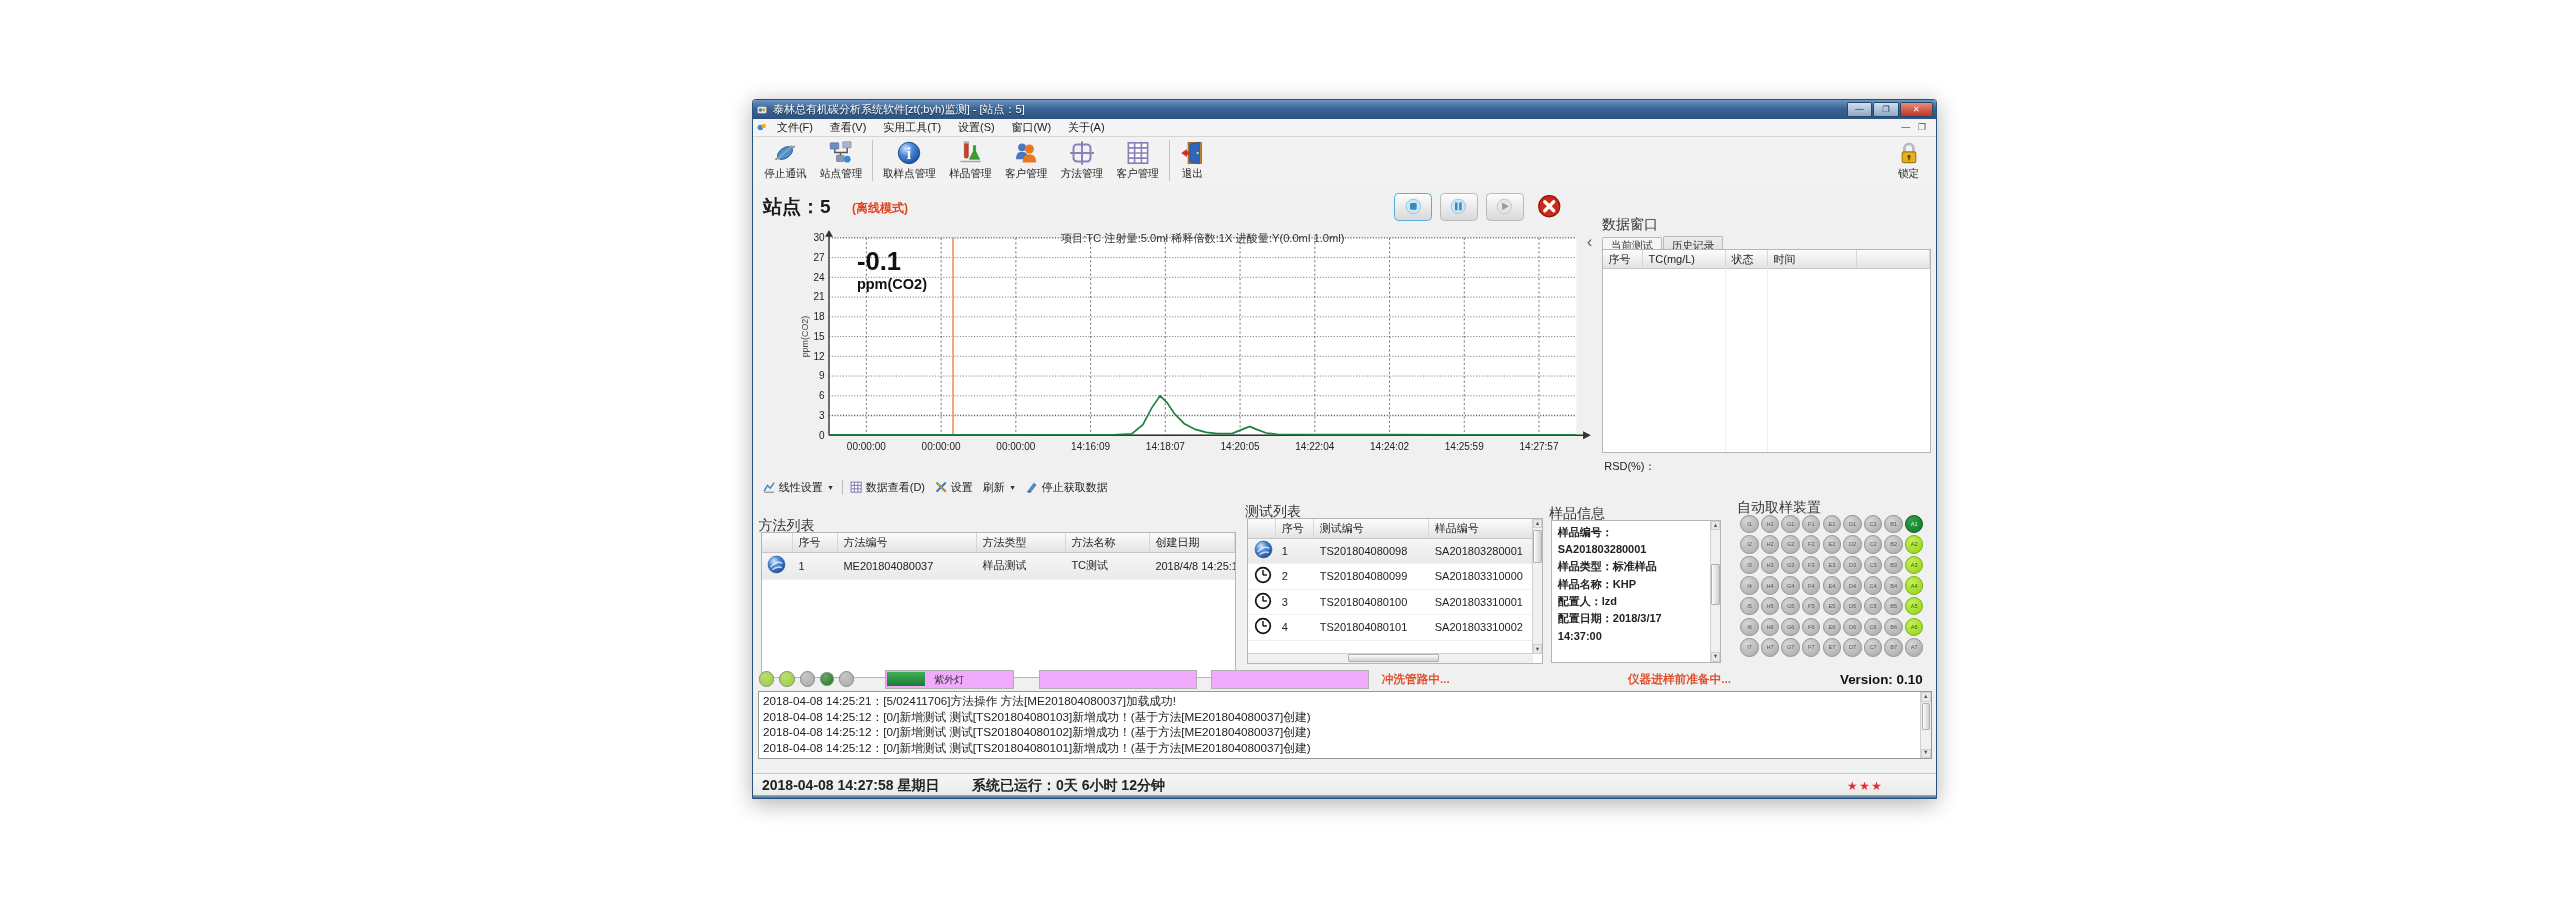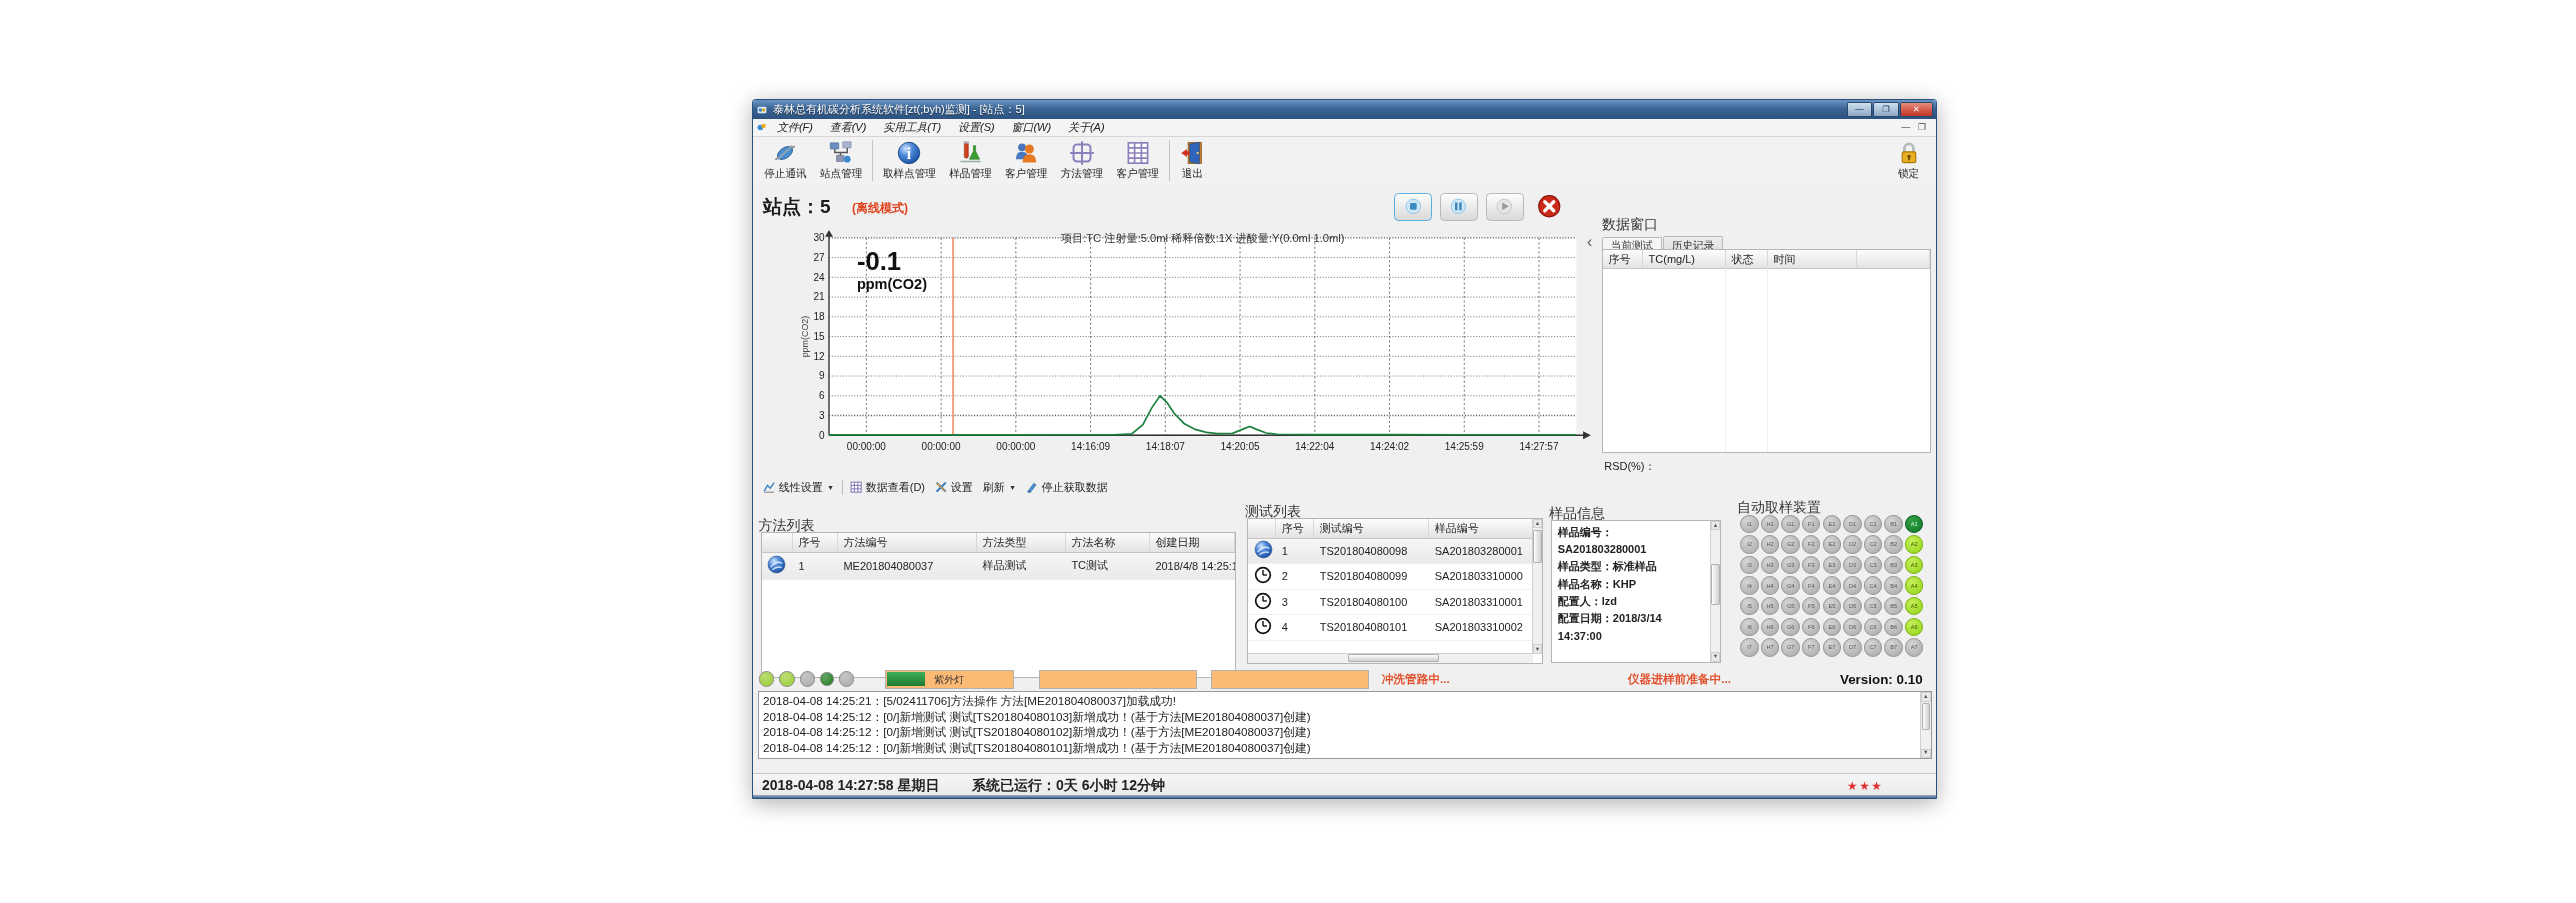"文件(F)" .menu-item { font-style: italic -> none }
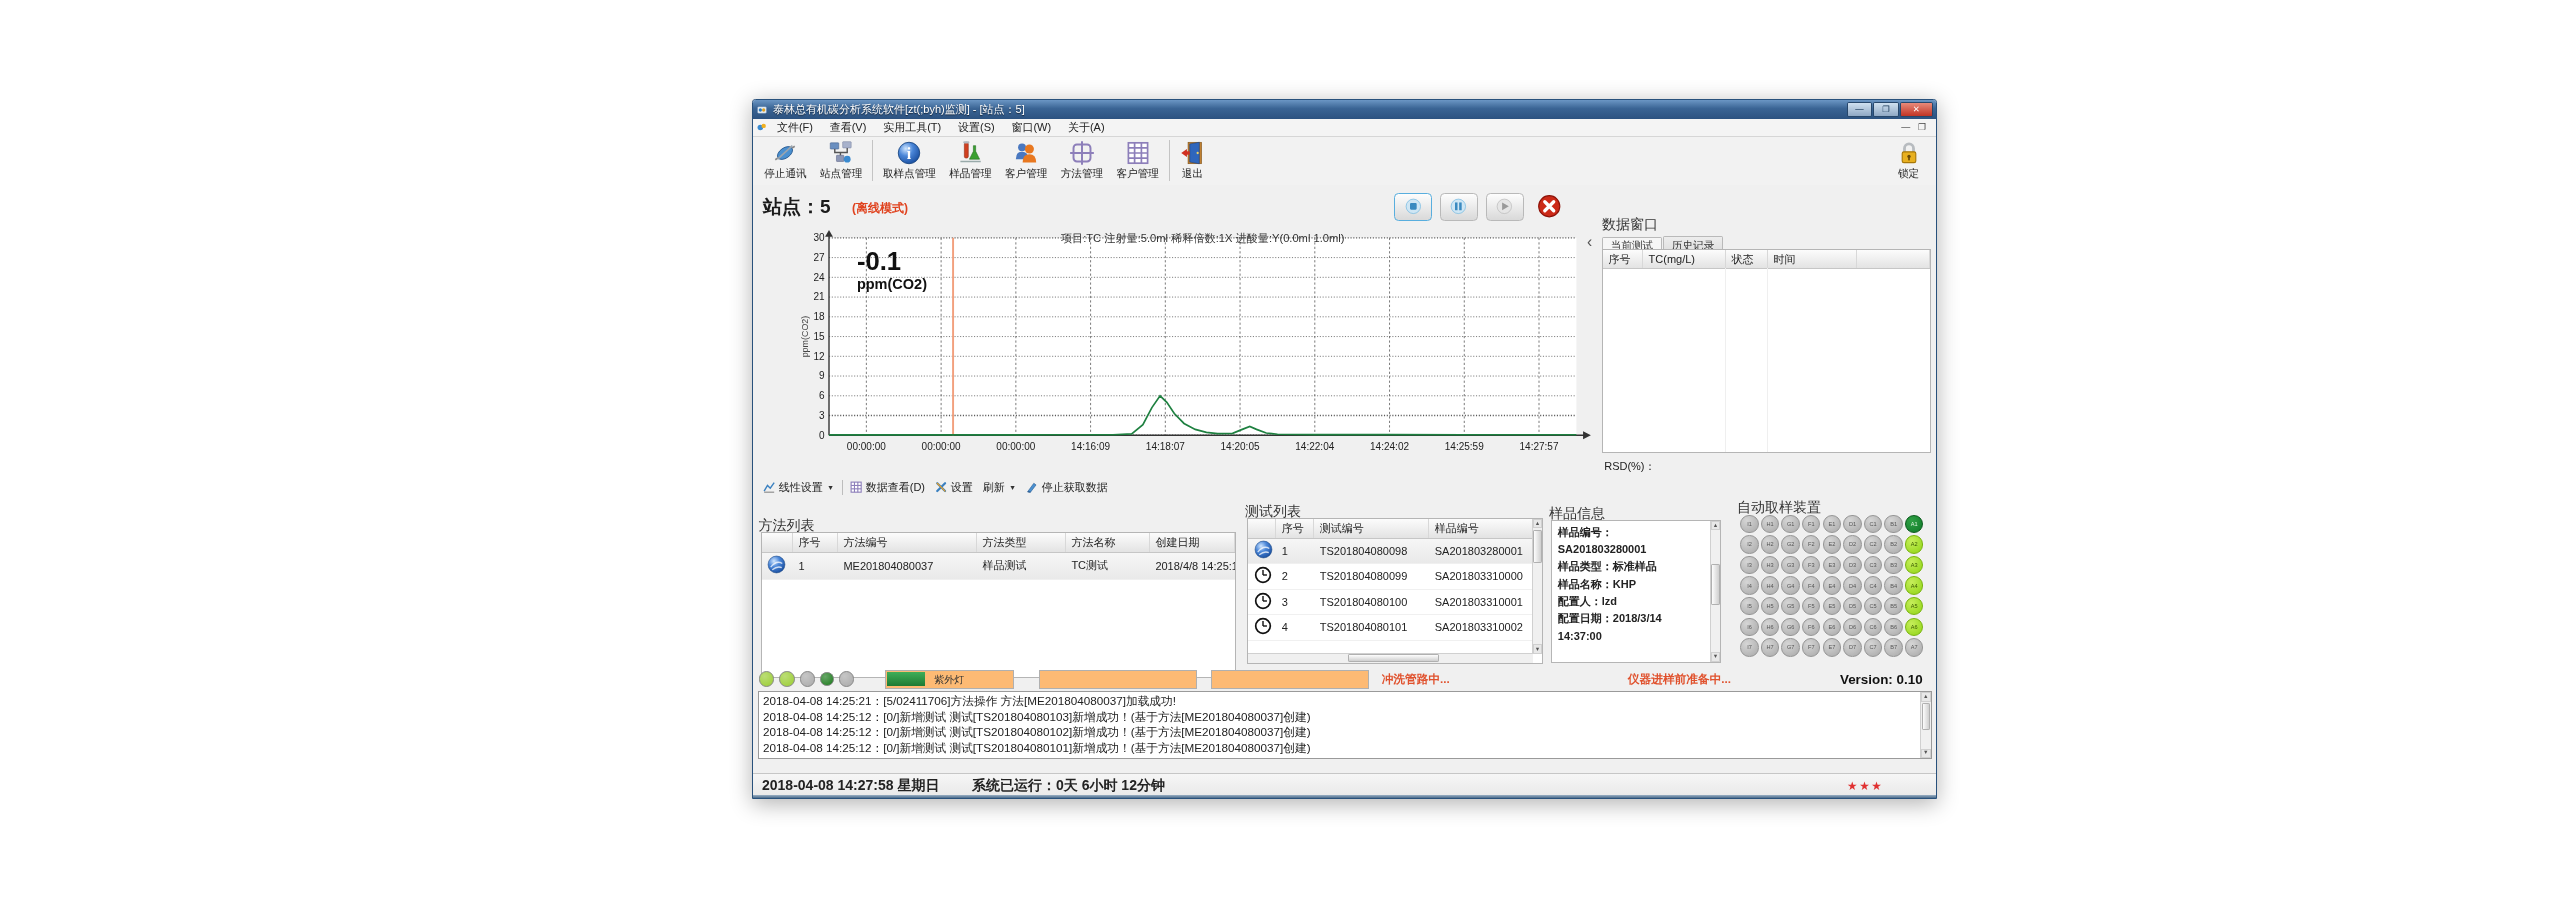"配置日期：2018/3/14" div { text: 2018/3/14 -> 2018/3/17 }
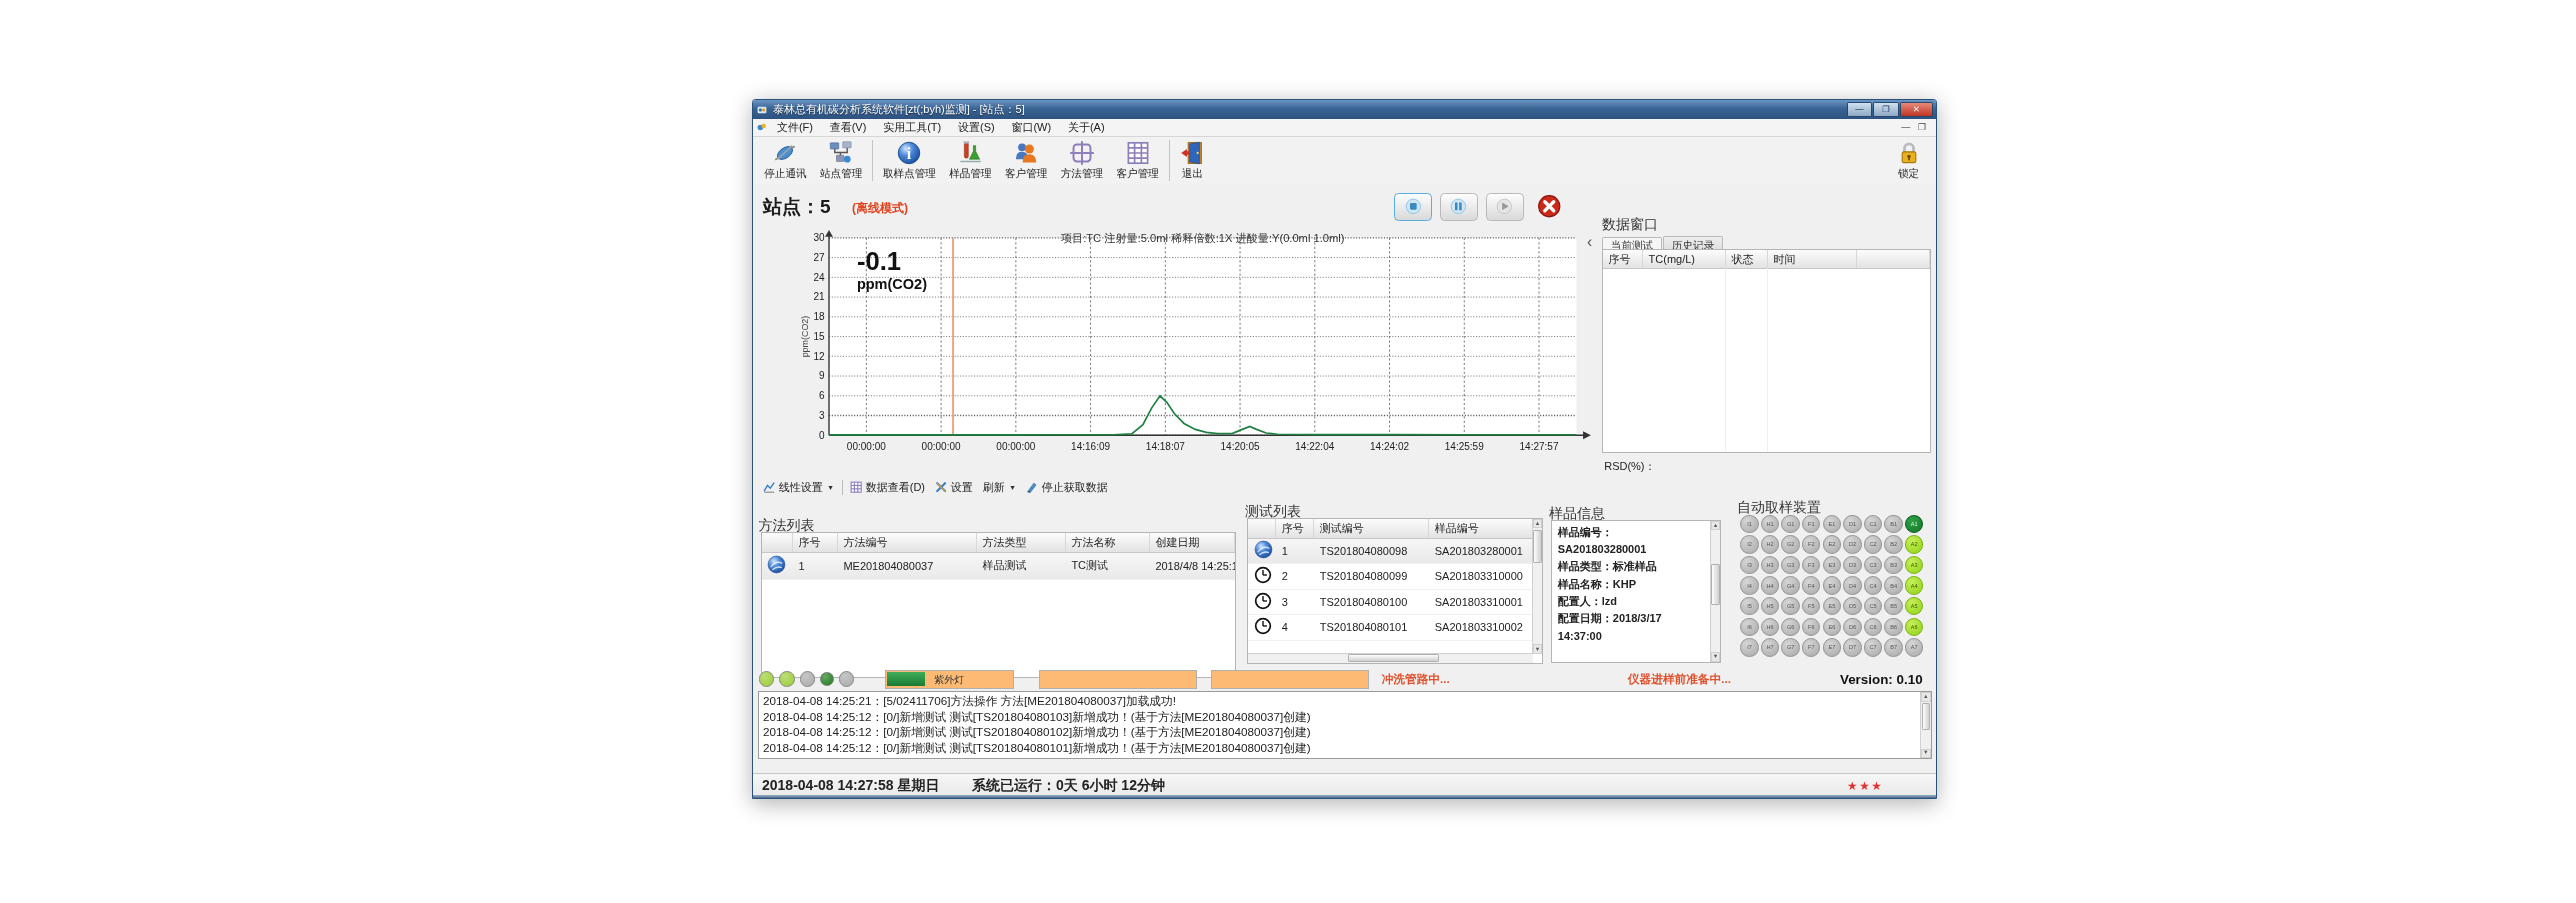"紫外灯" .progress { background: #fdba74 -> #f0abfc }
